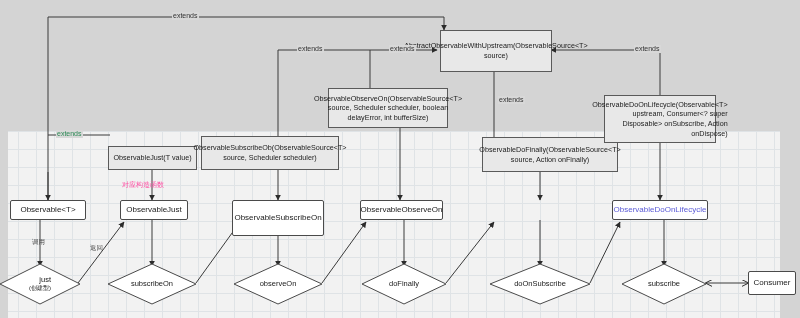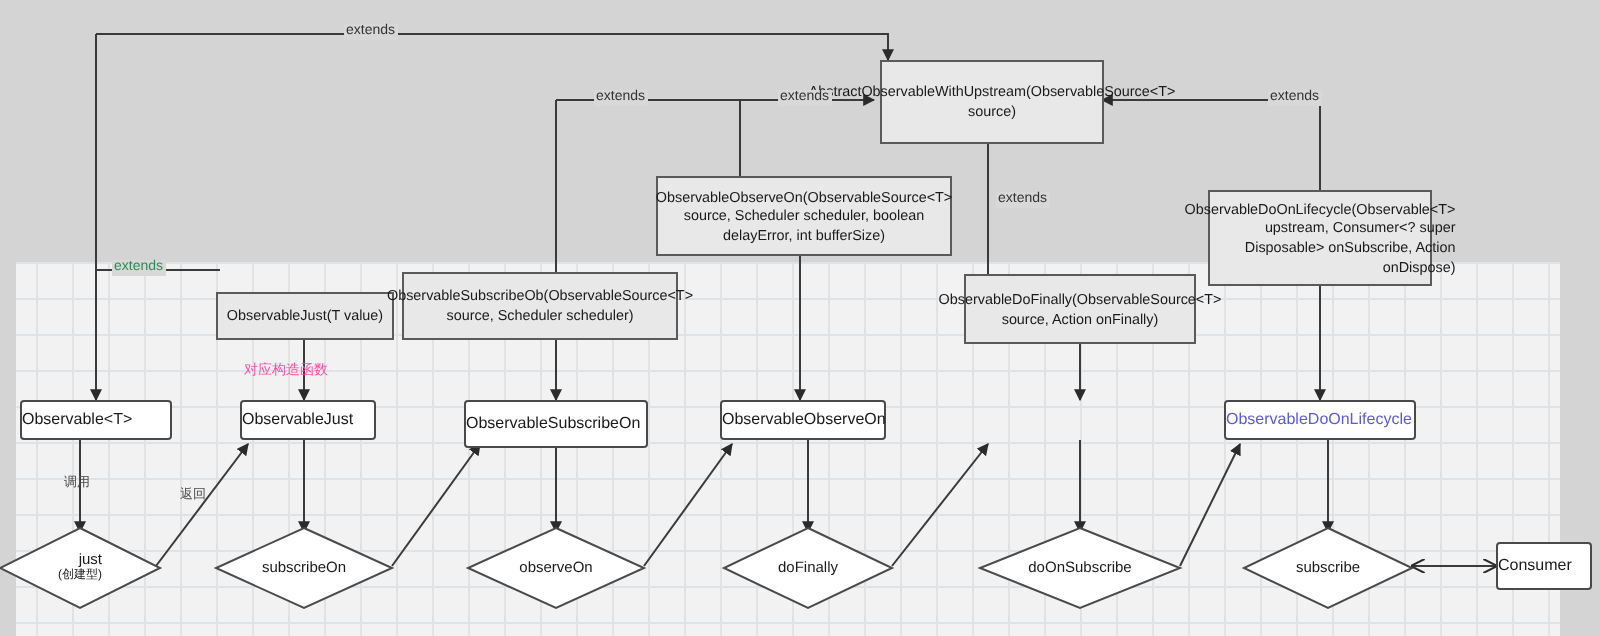"ObservableObserveOn(ObservableSource<T>" div.sig-box { width: 148px -> 120px }
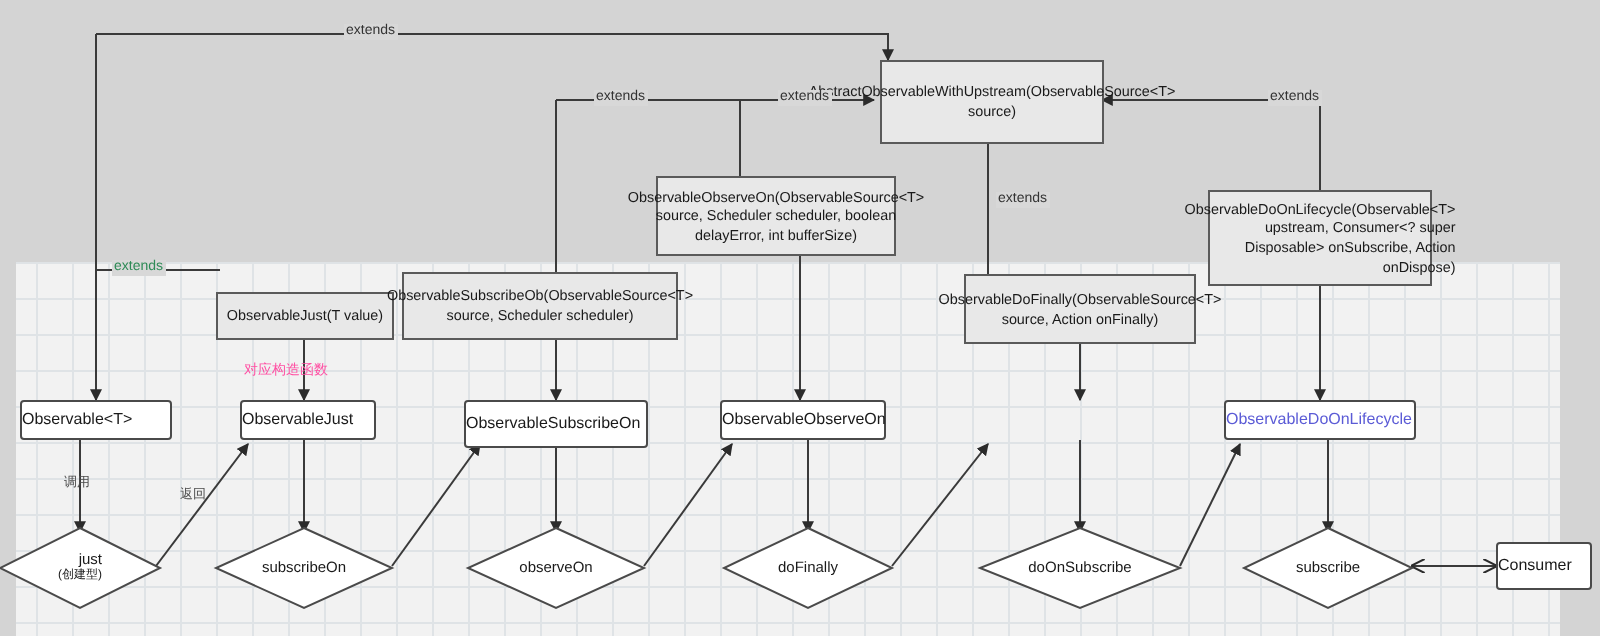"ObservableDoFinally(ObservableSource<T>" div.sig-box { width: 116px -> 136px }
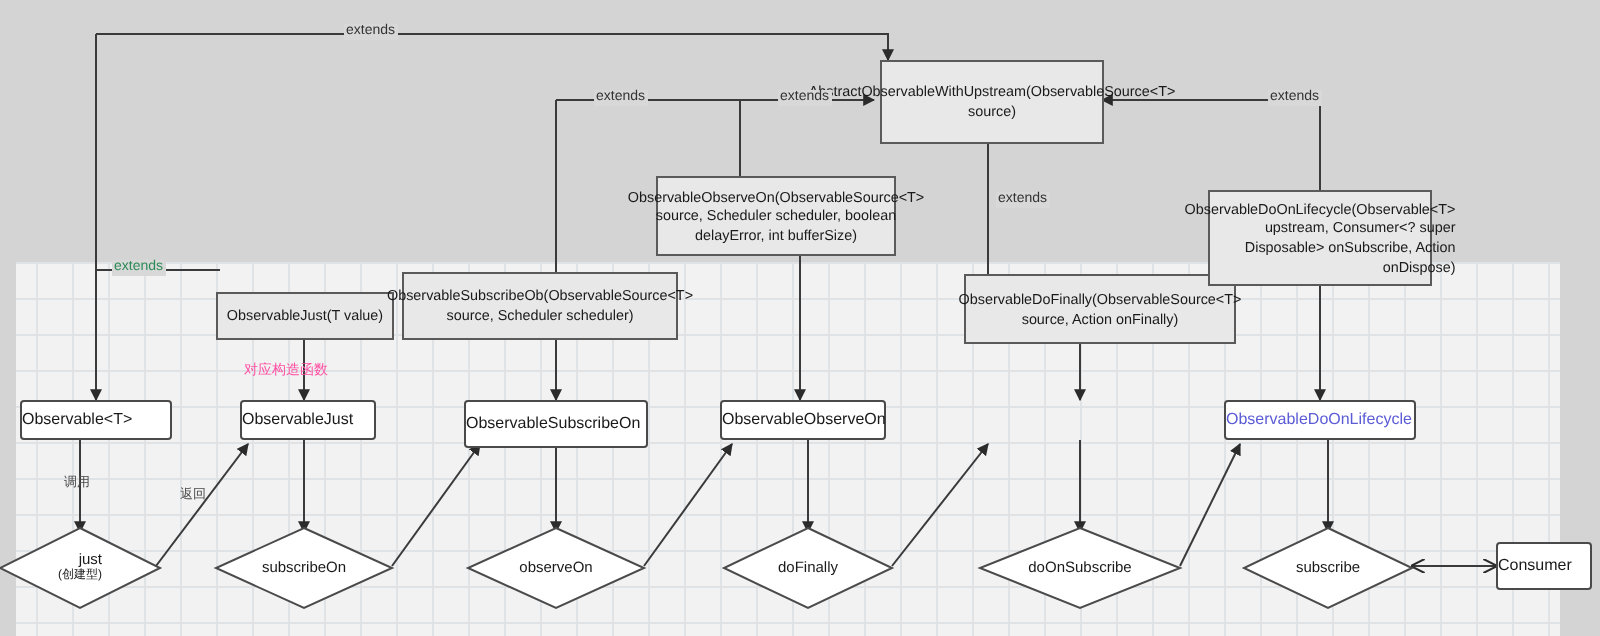"Observable<T>" .node-box { justify-content: flex-start -> center }
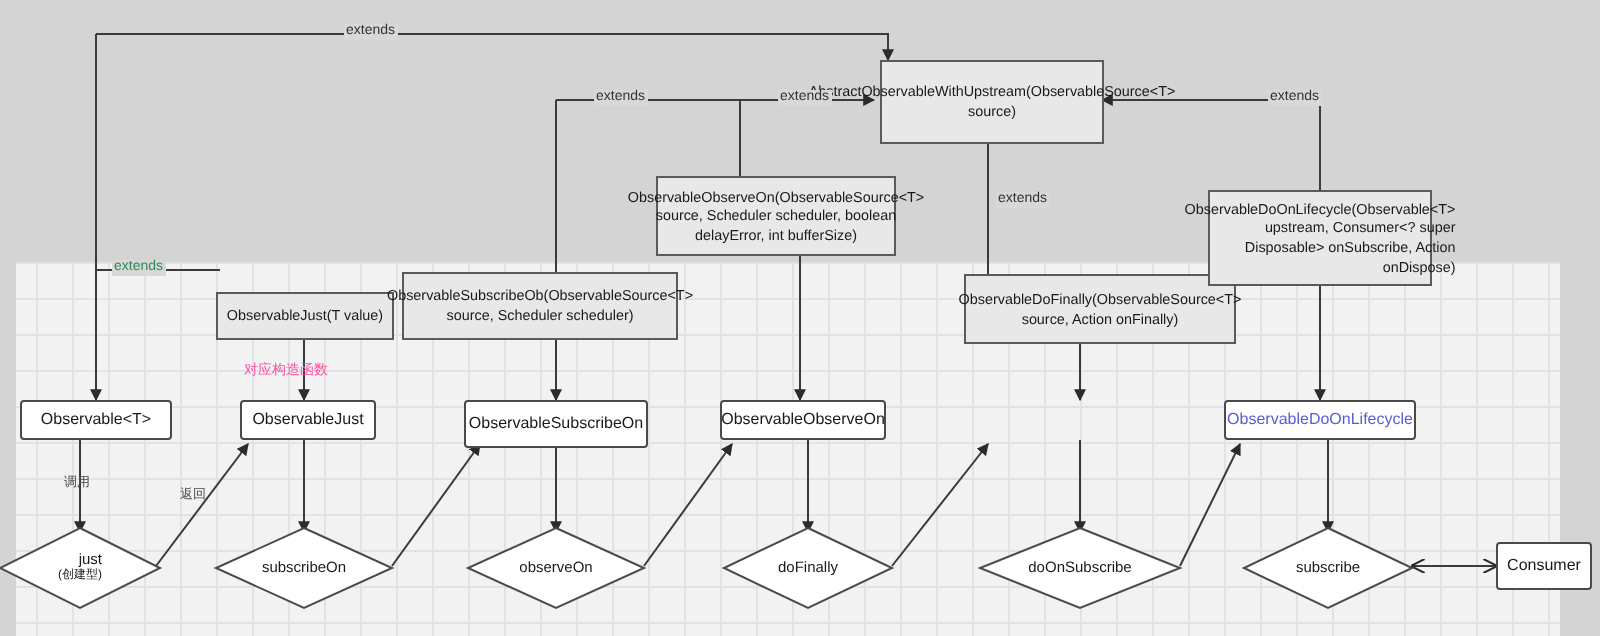"ObservableSubscribeOn" div.node-box { height: 24px -> 36px }
